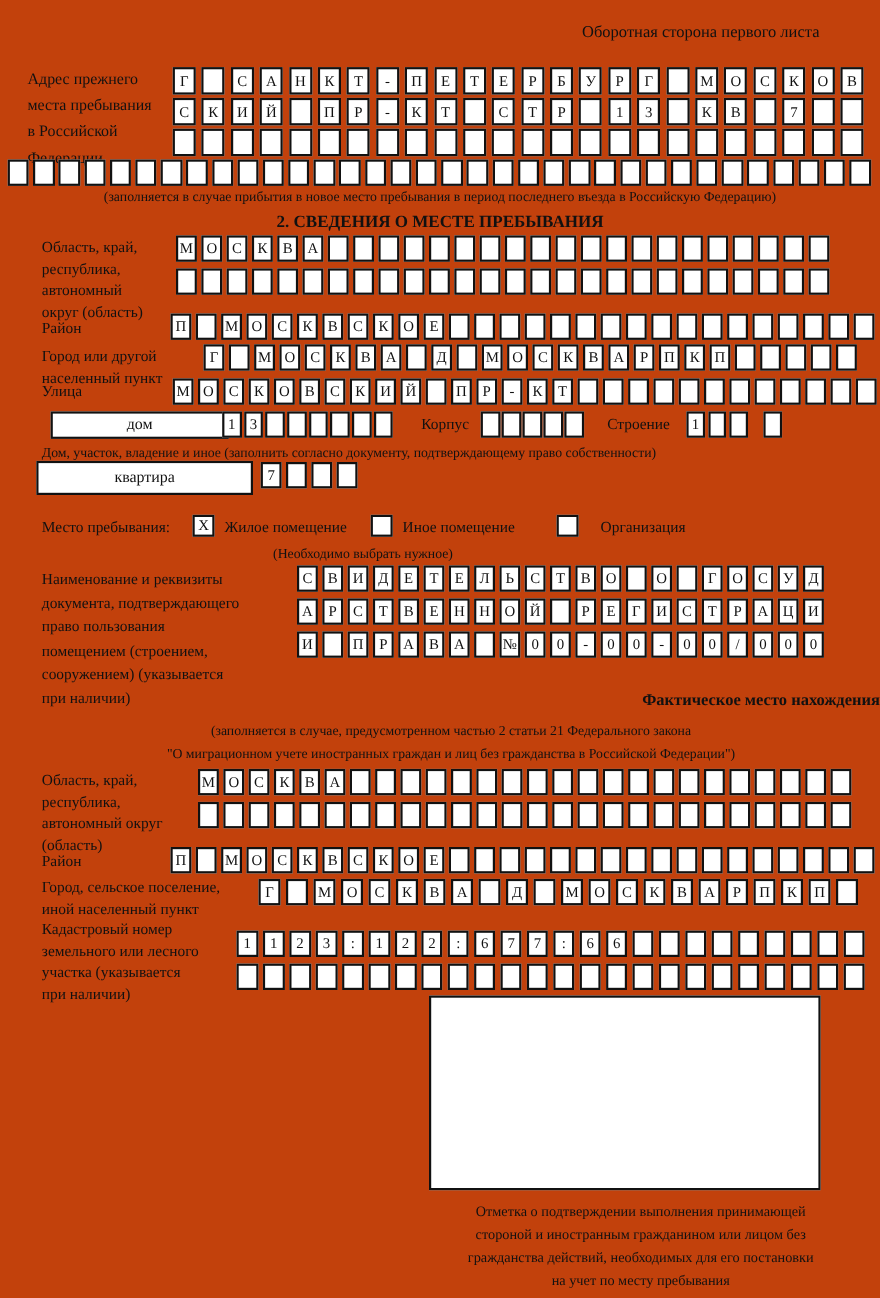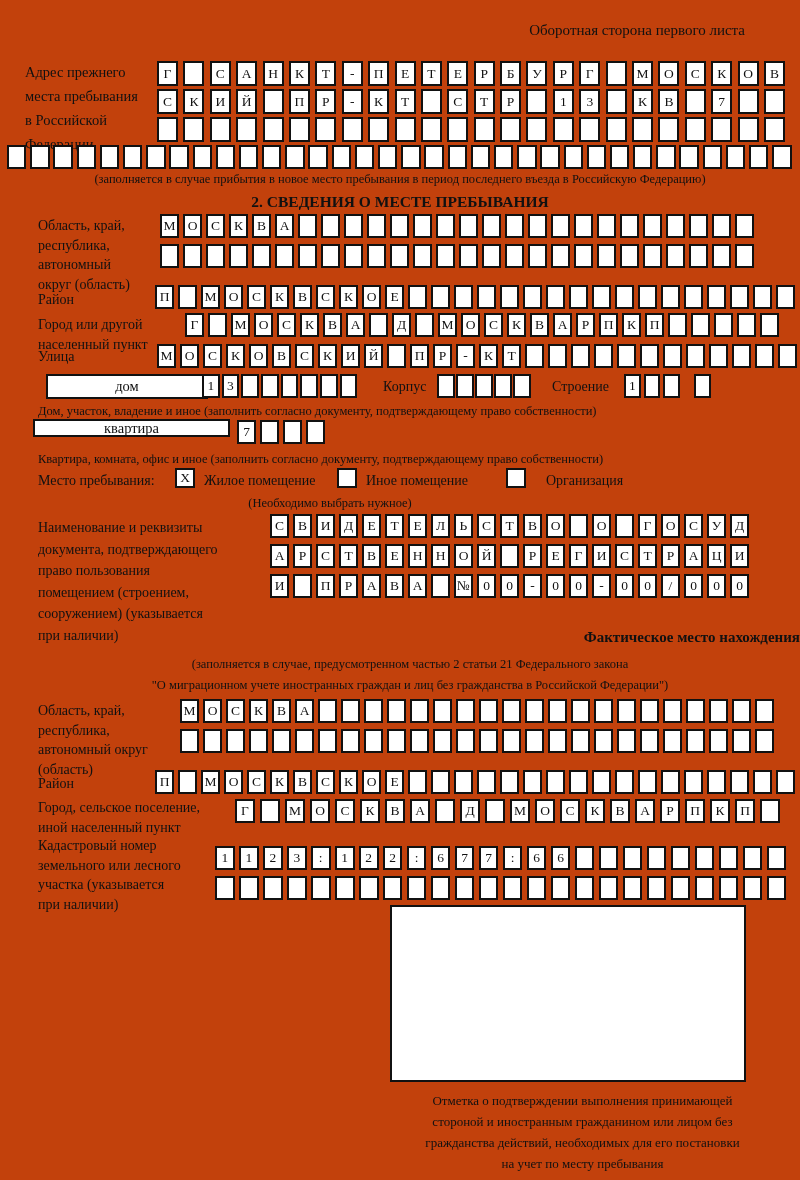"квартира" div.namebox { height: 18px -> 31px }
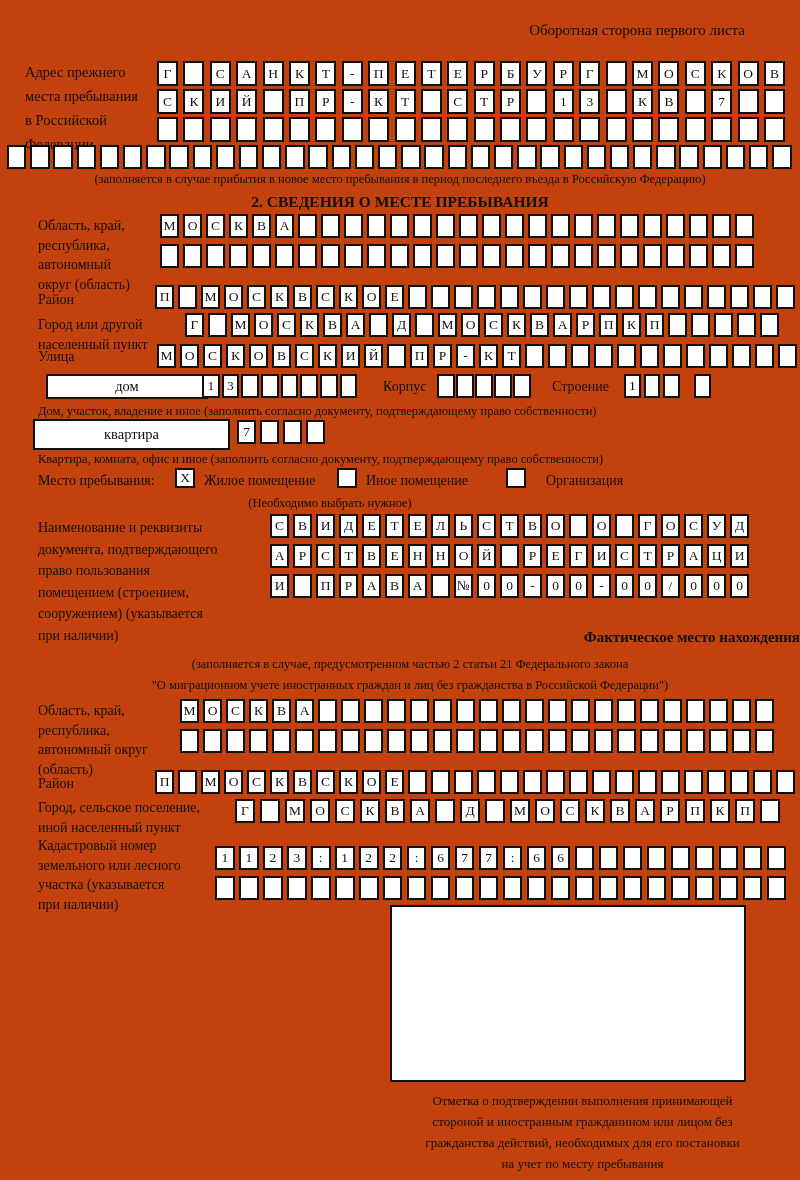"Квартира, комната, офис и иное" div.cap { html: <div>Квартира, комната, офис и иное (заполнить согласно документу, подтверждающему право собственности)</div> -> none }
